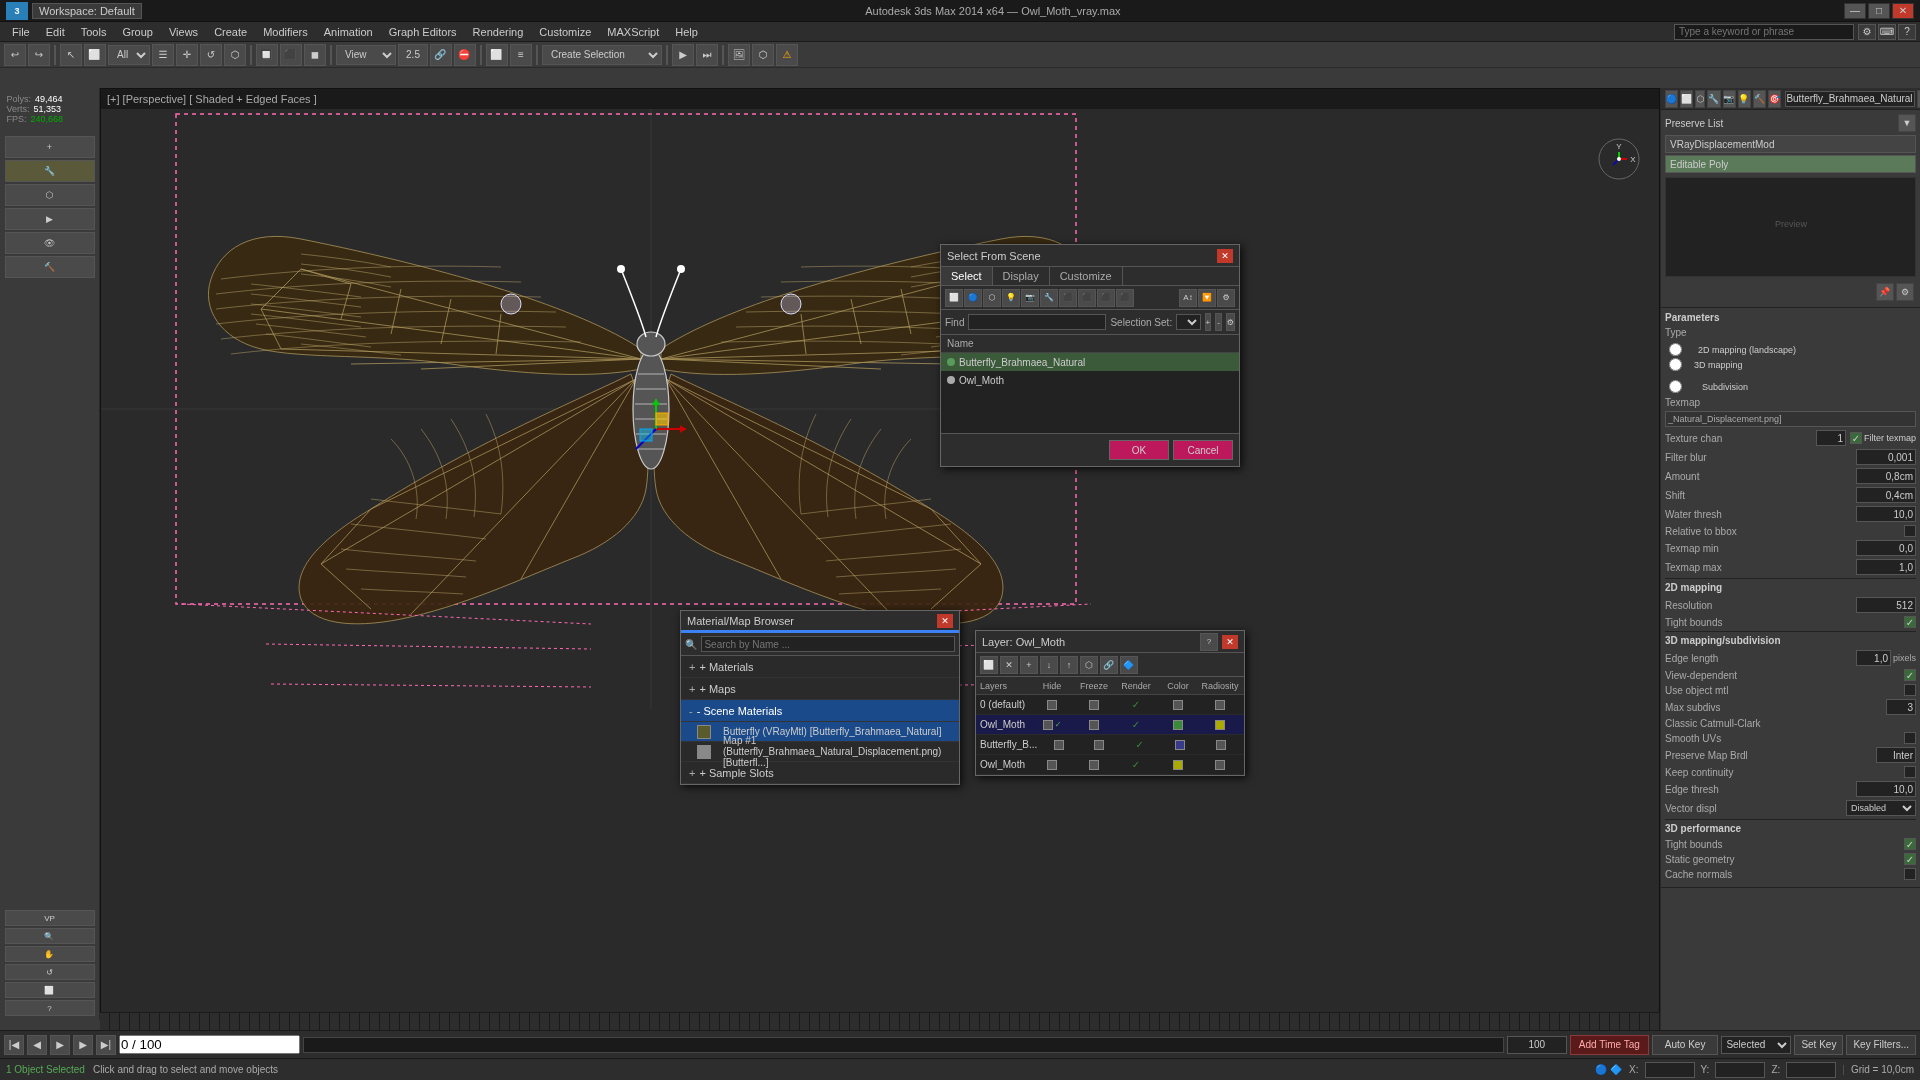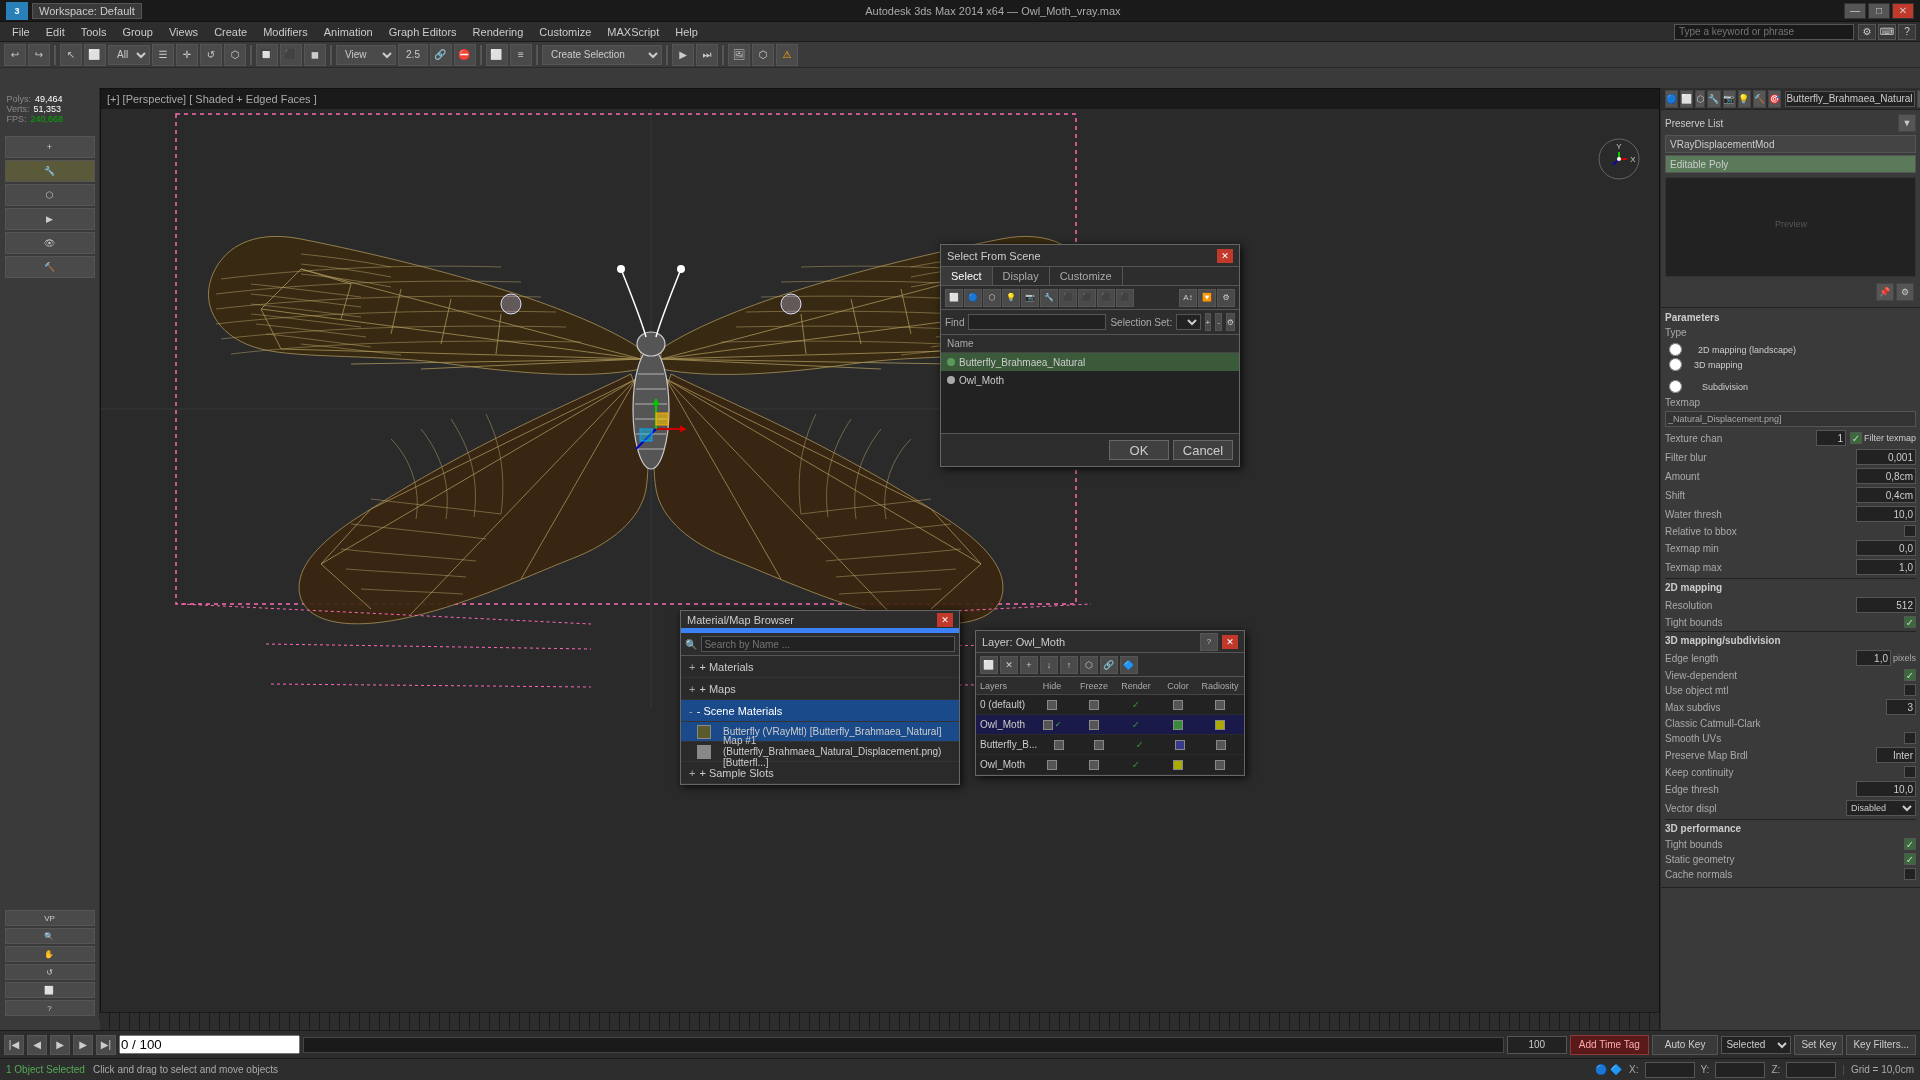"OK" .dlg-btn { background: #404040 -> #be185d; font-size: 13px -> 10px }
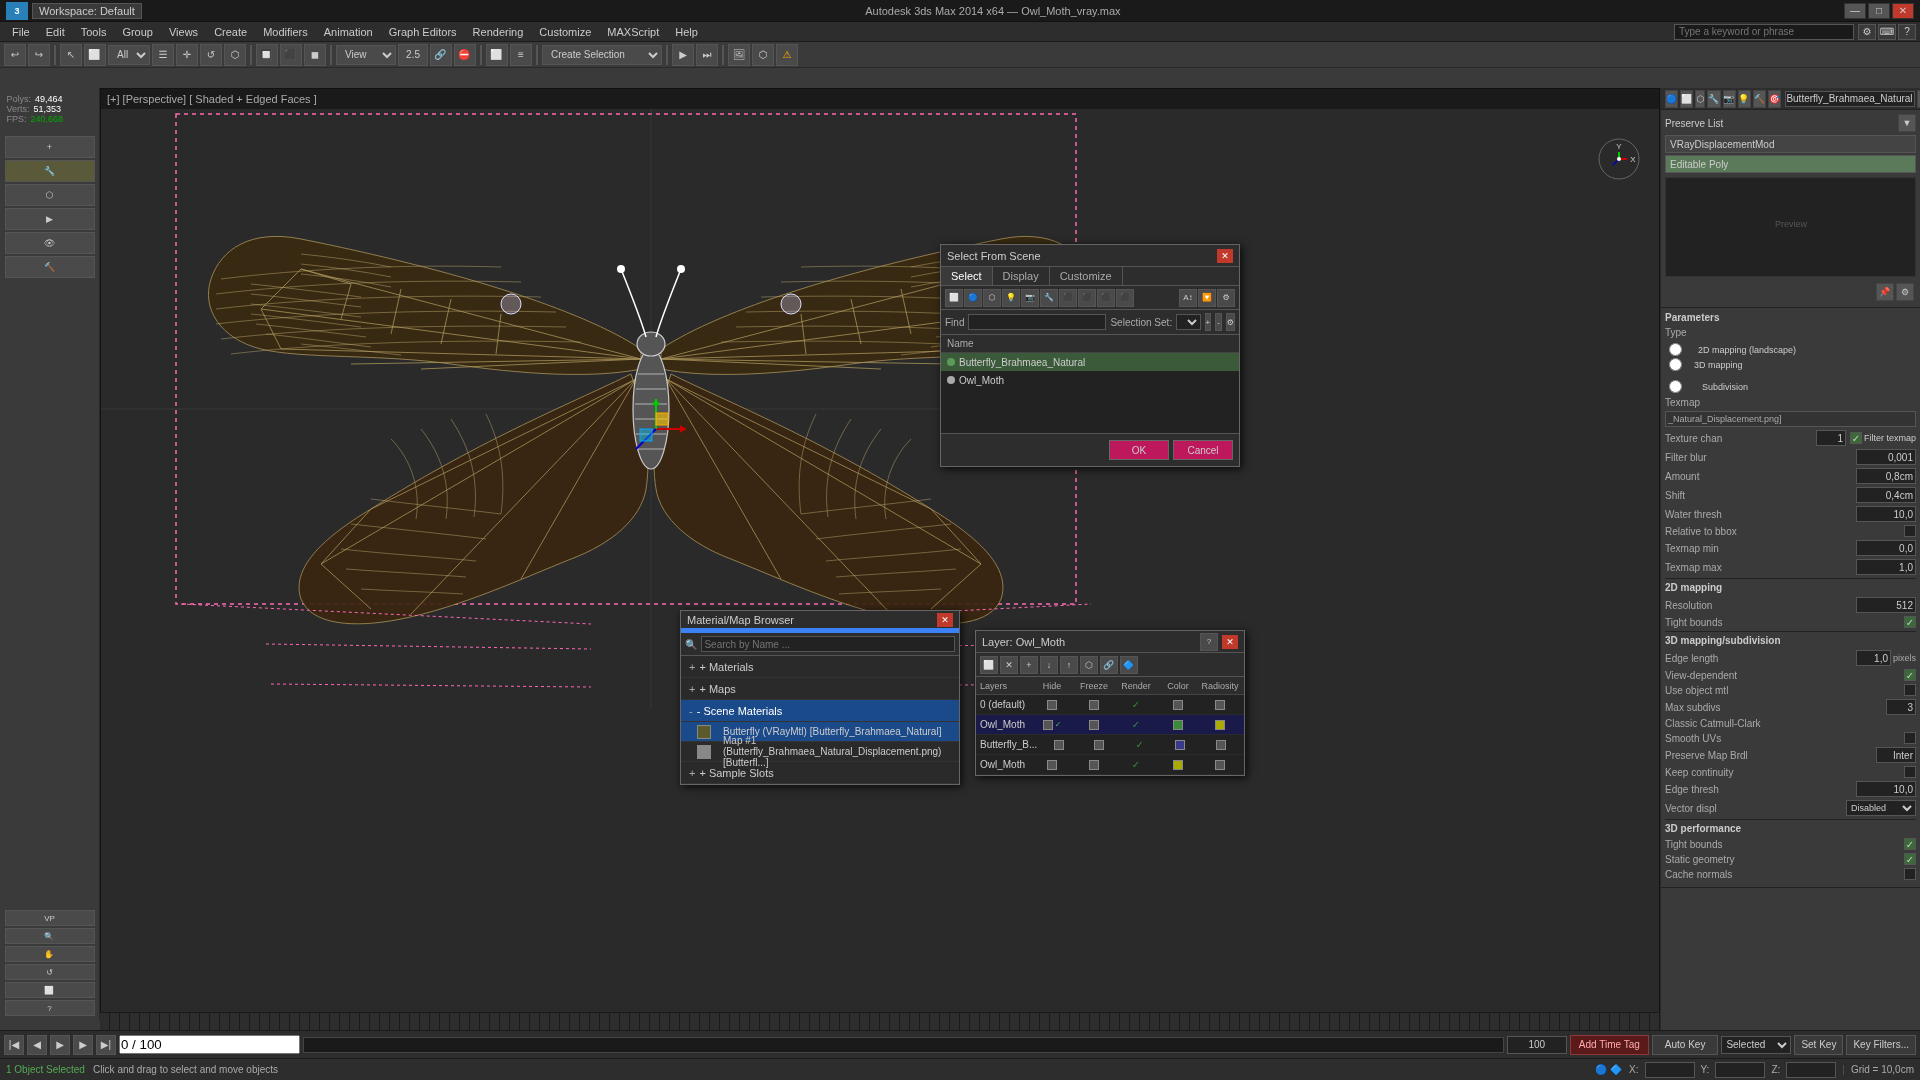"Material/Map Browser" #material-browser-title { border-bottom: 5px solid #3b82f6 -> 3px solid #3b82f6 }
